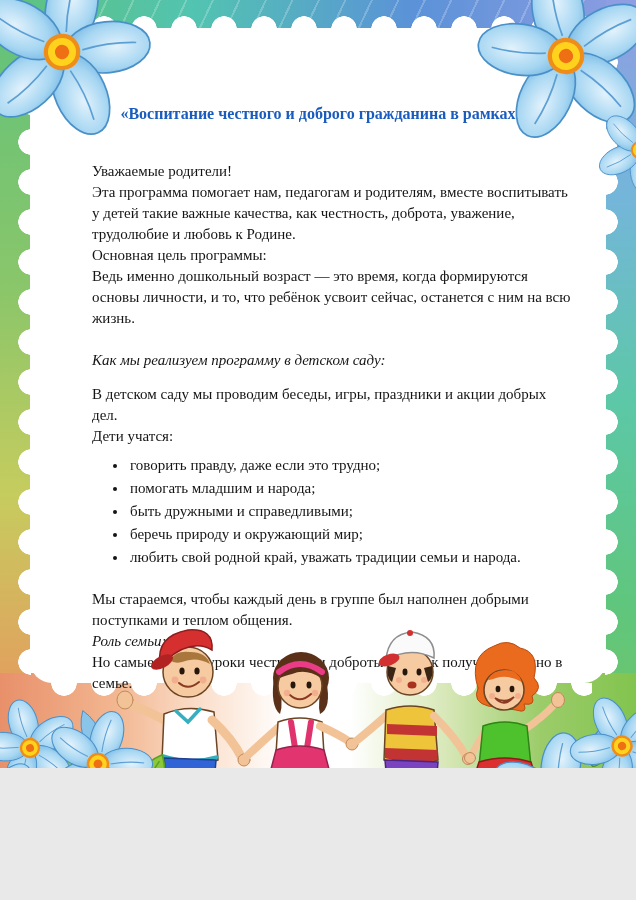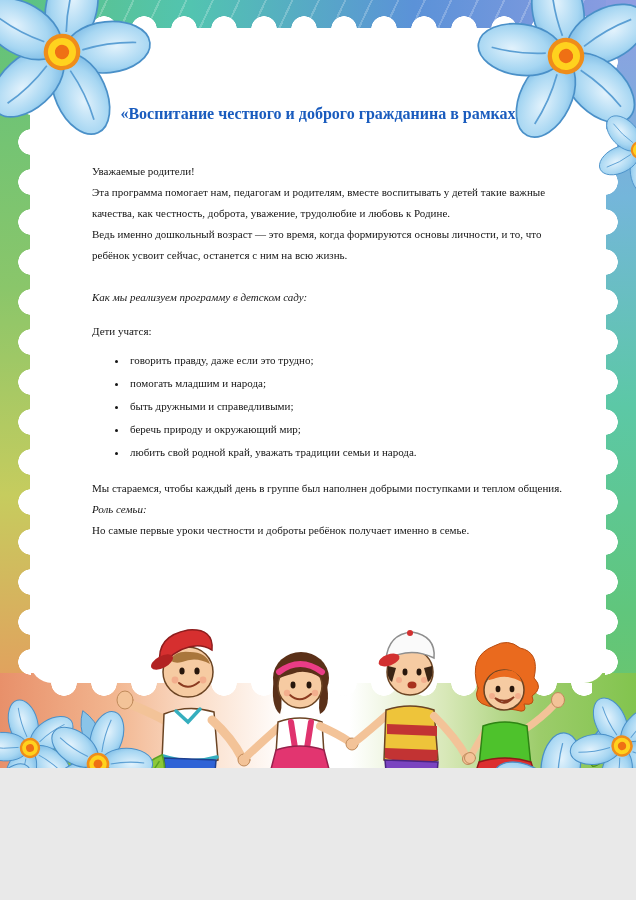"Уважаемые родители!" .doc { font-size: 11px -> 15px }
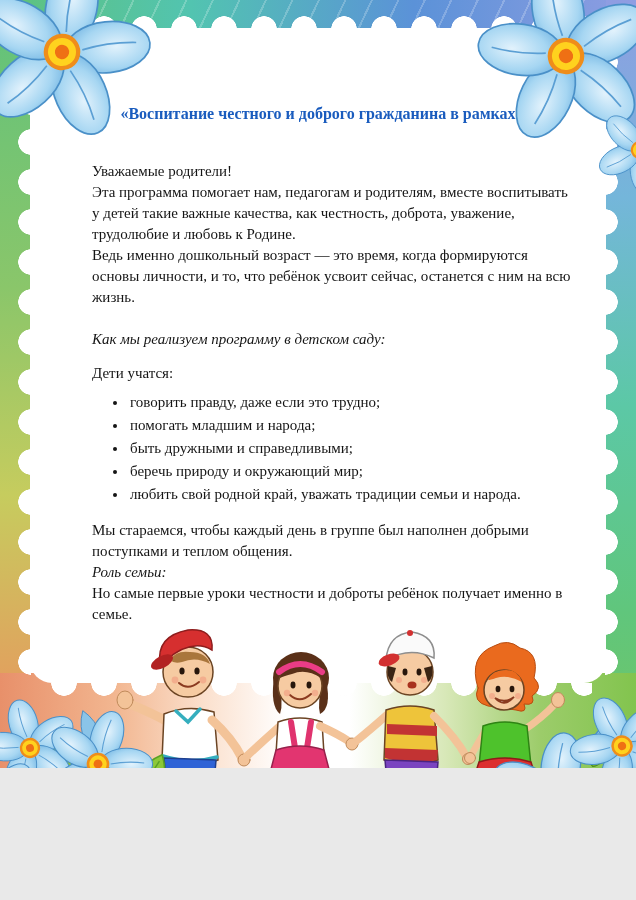"Основная цель программы:" p { html: none -> <p>Основная цель программы:</p> }
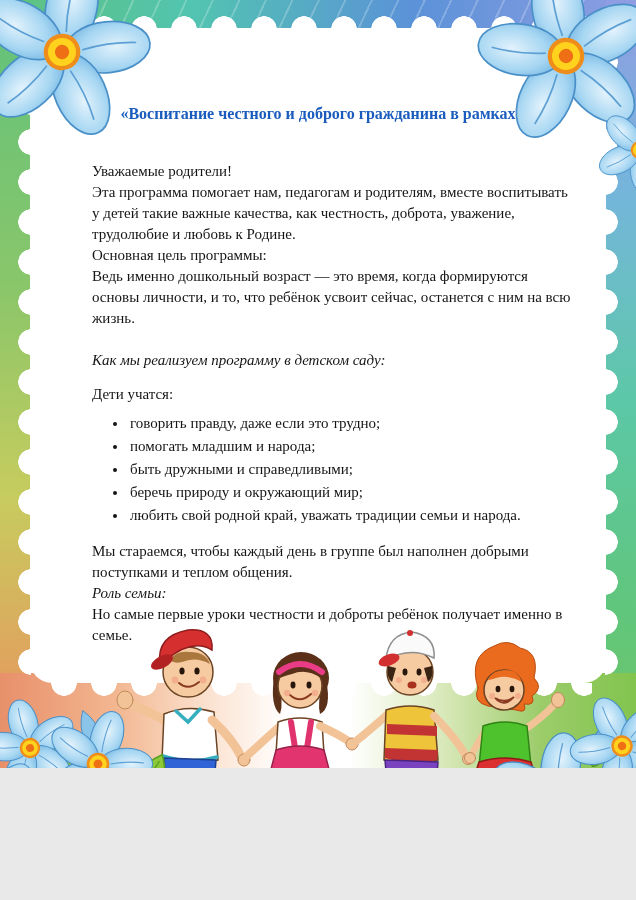"В детском саду мы проводим" p { html: none -> <p>В детском саду мы проводим беседы, игры, праздники и акции добрых дел.</p> }
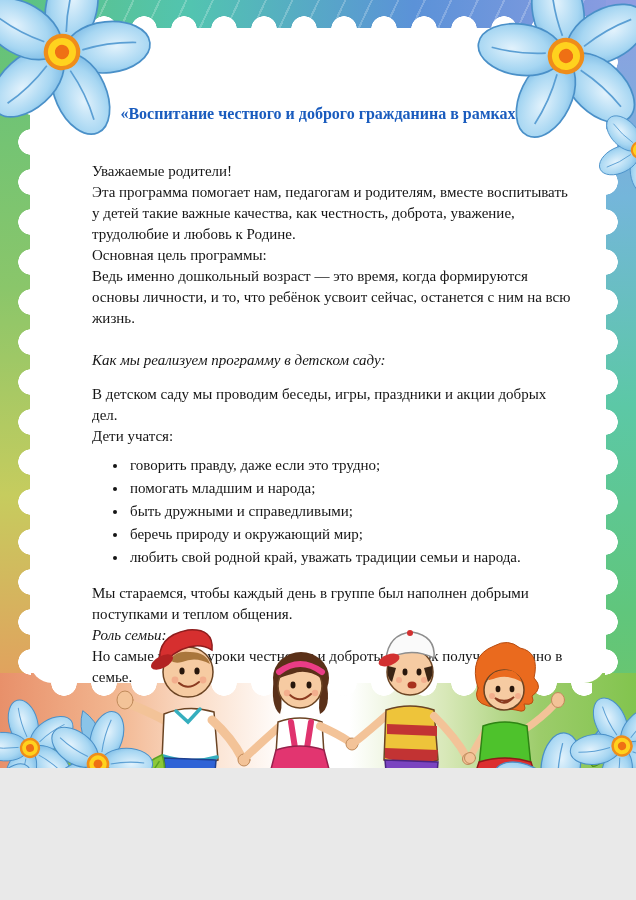"говорить правду, даже если это" .doc ul { margin: 8px 0 15px 0 -> 8px 0 21px 0 }
